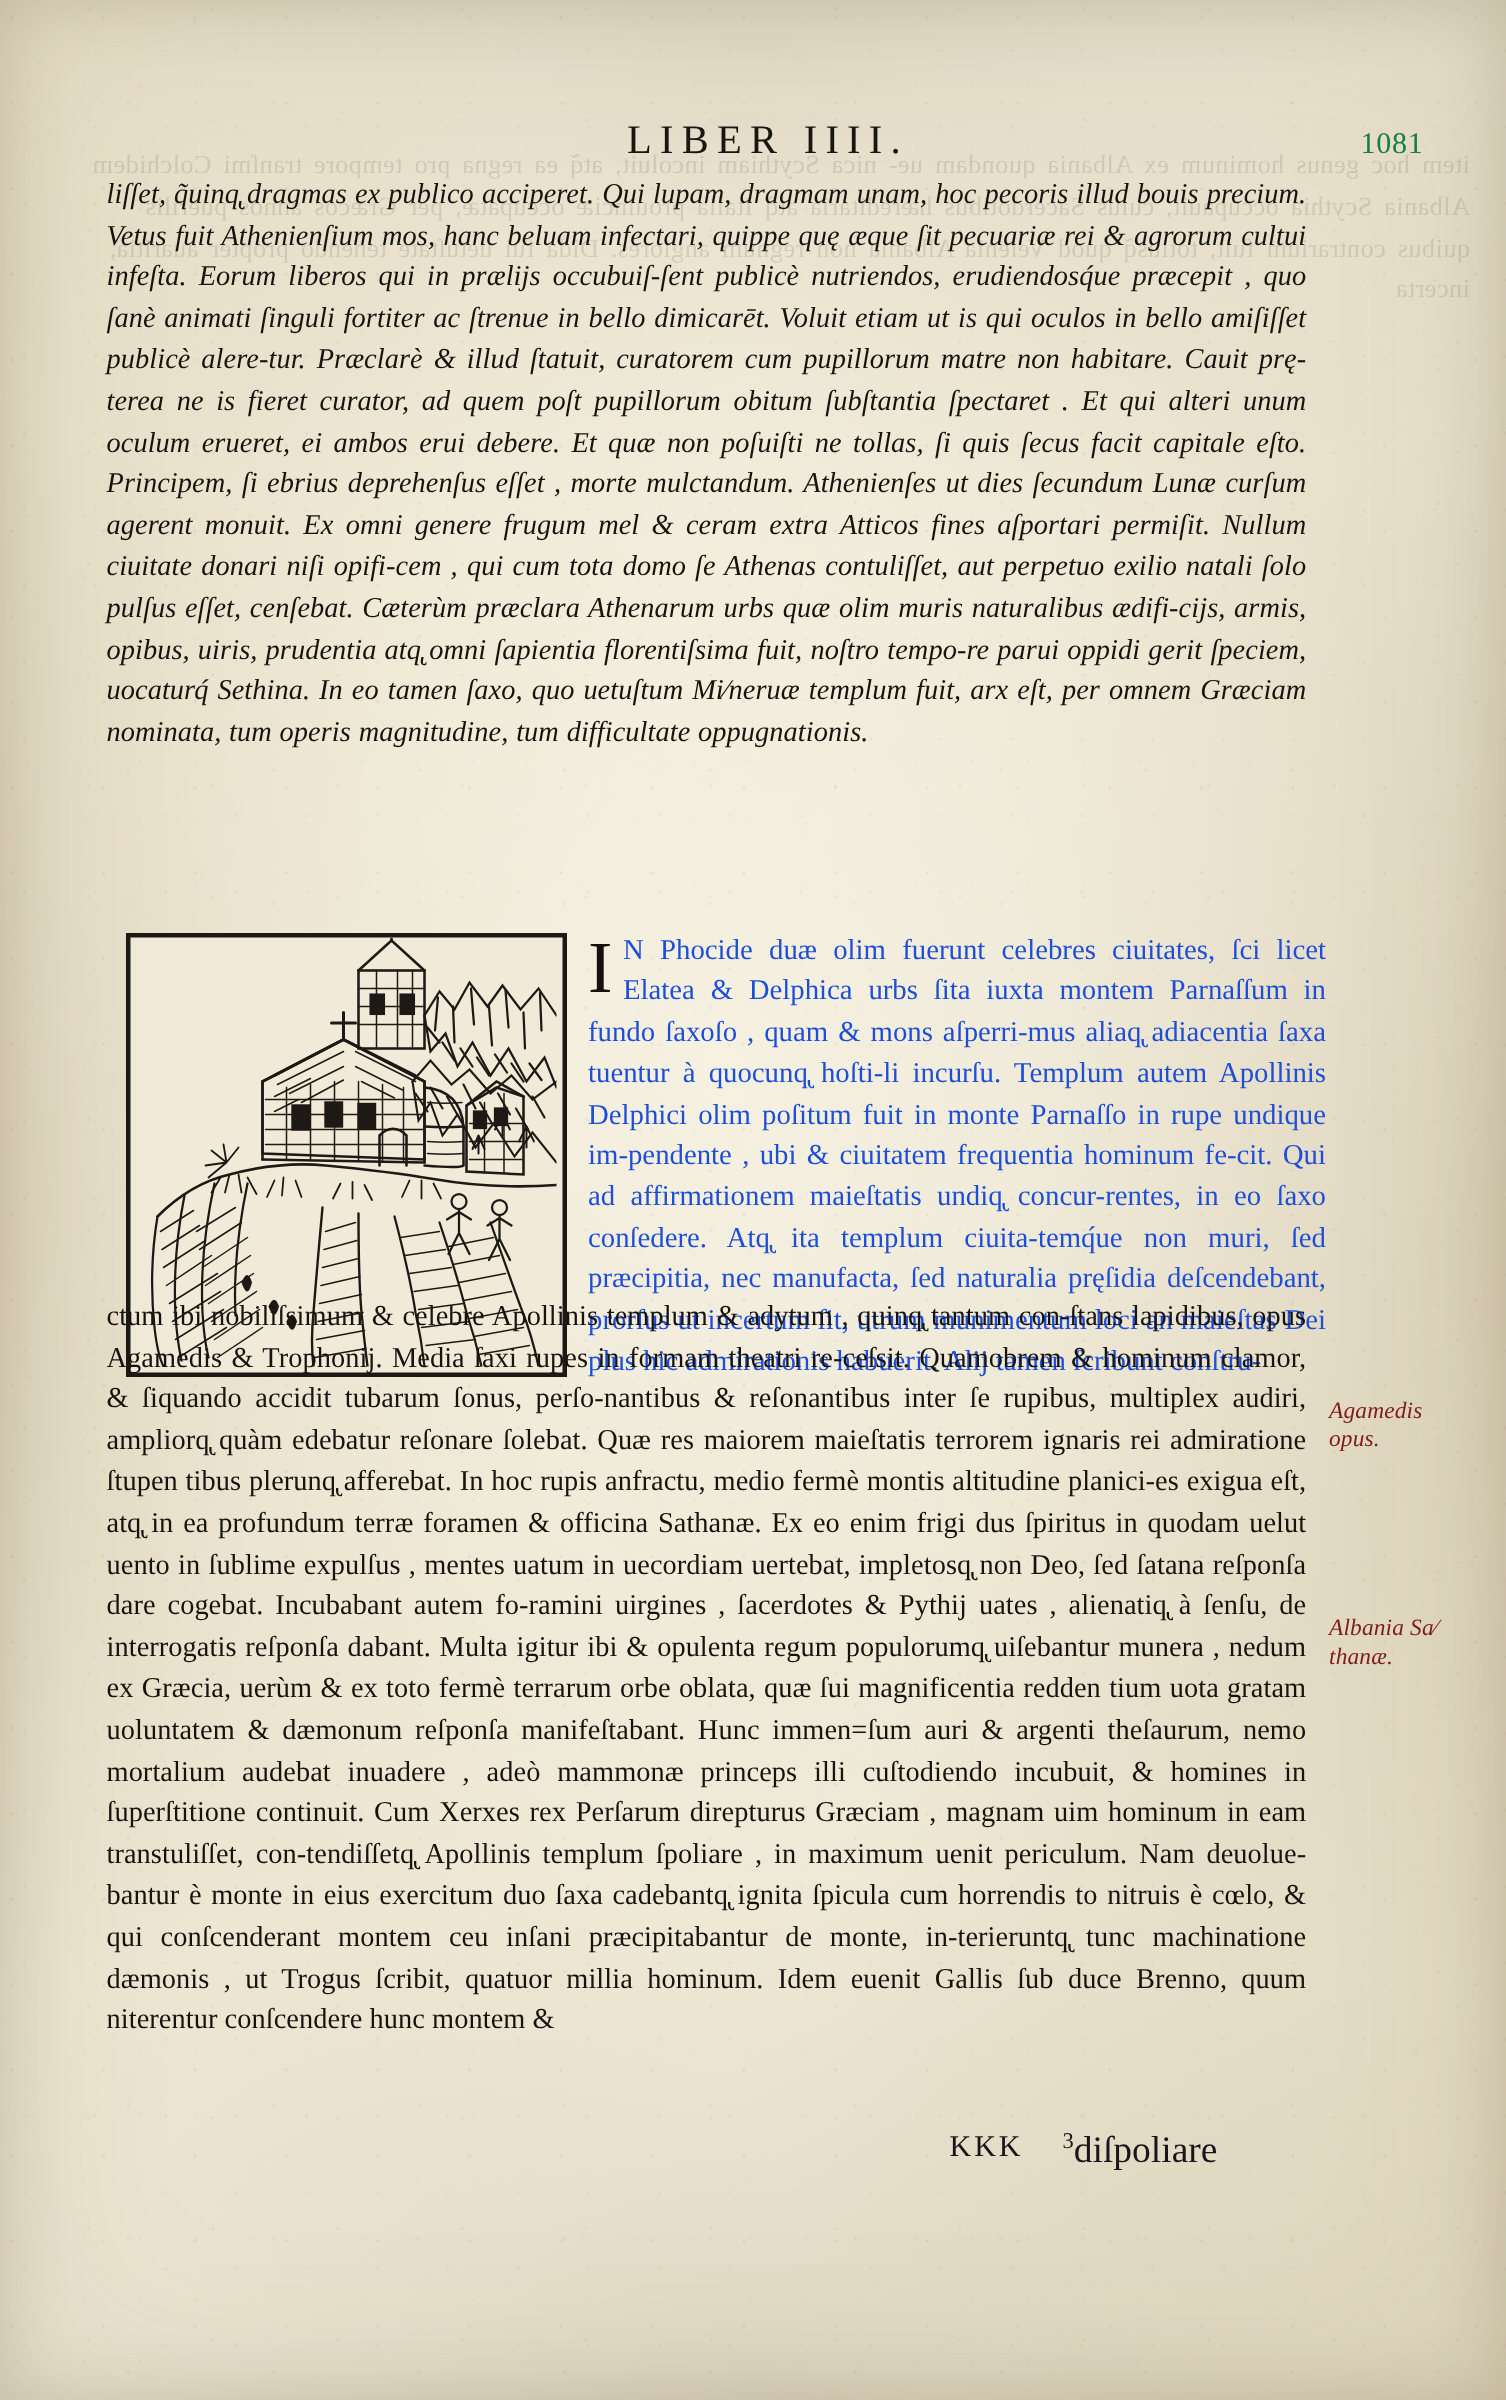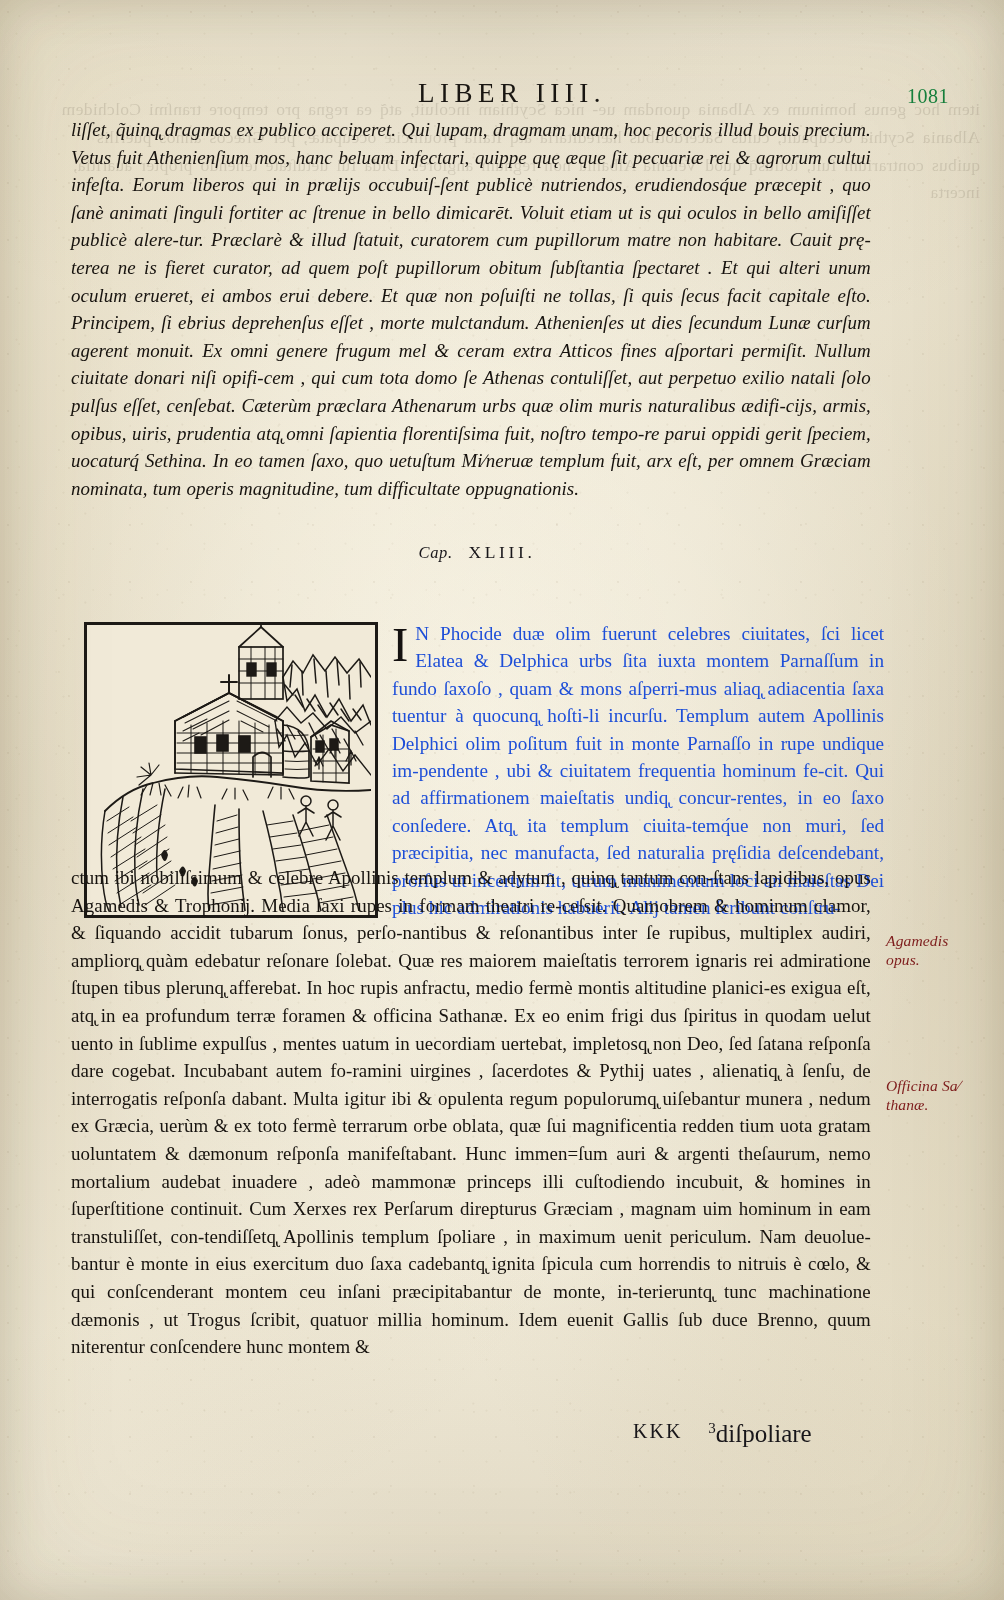"Cap. XLIII." span.chapter-num { html: <span><span>Cap.</span>&nbsp;&nbsp;<span>XLIII.</span></span> -> none }
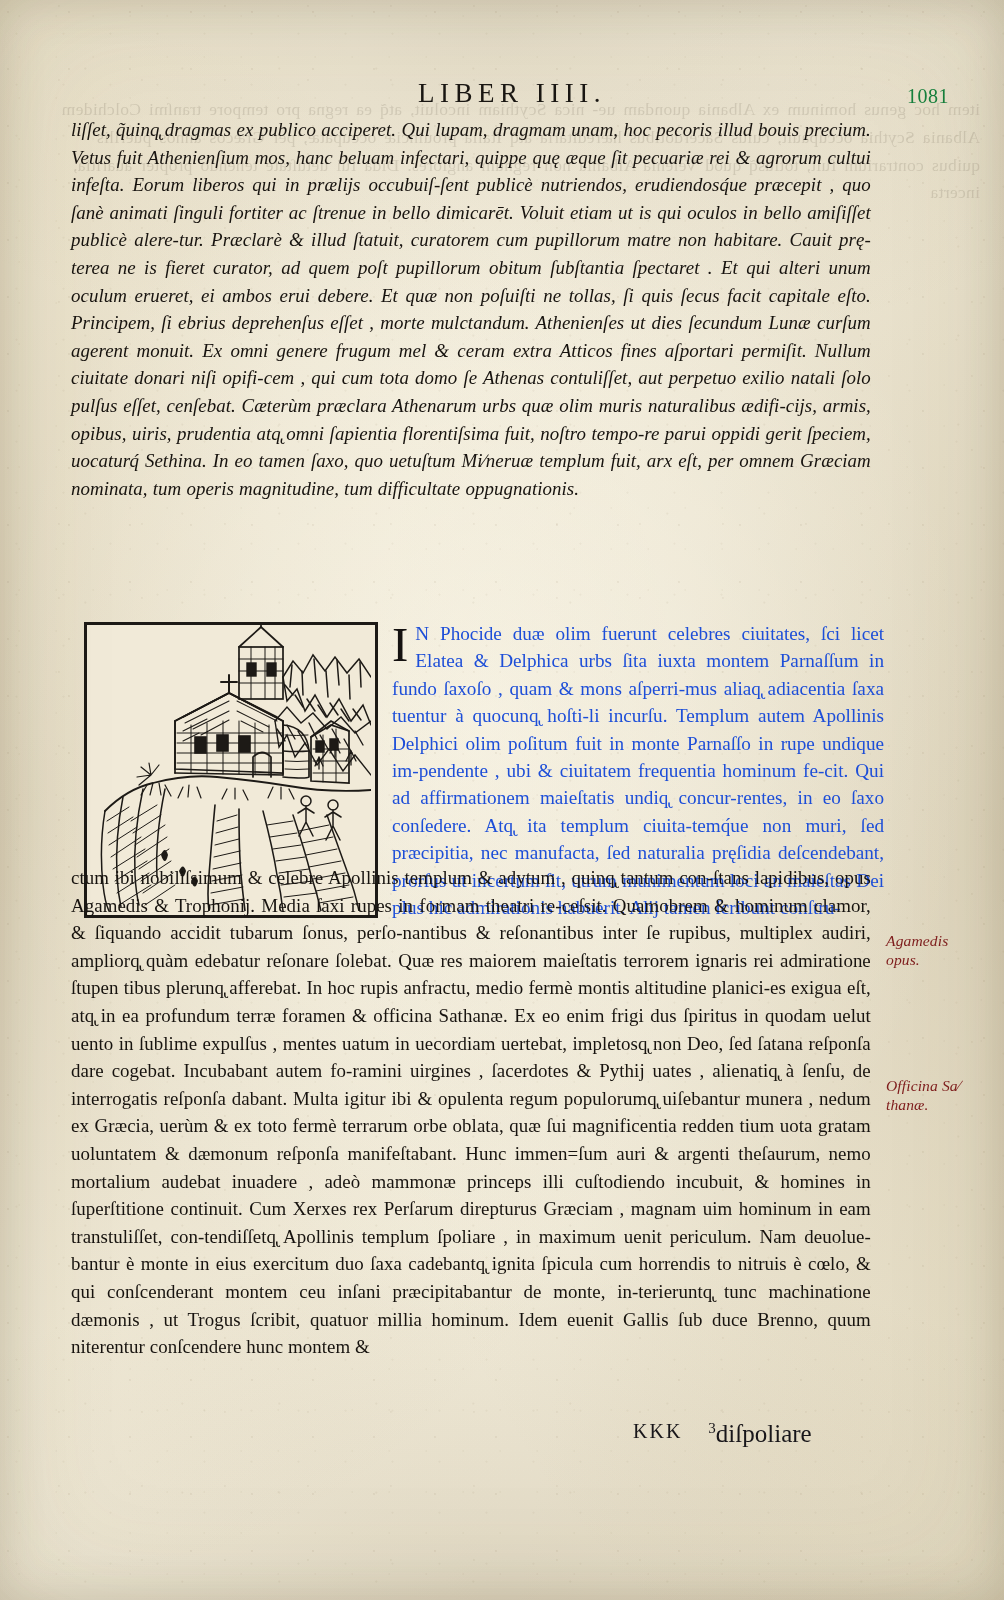"Officina Sa∕" div { text: Officina -> Albania }
